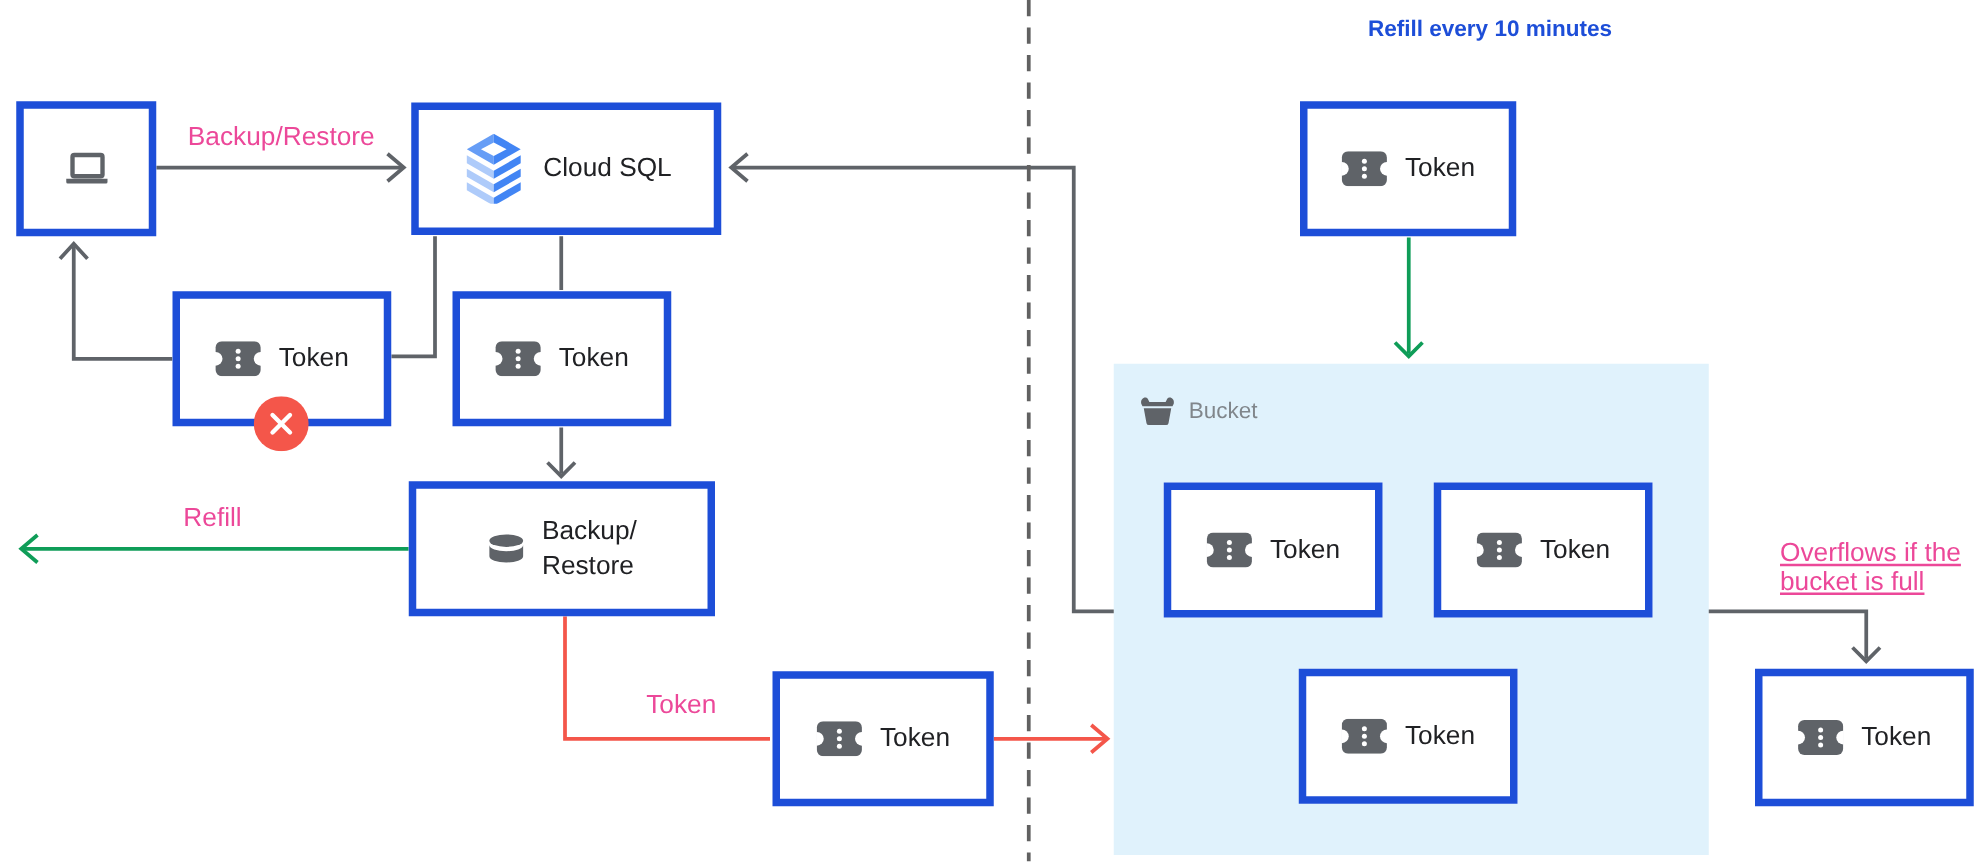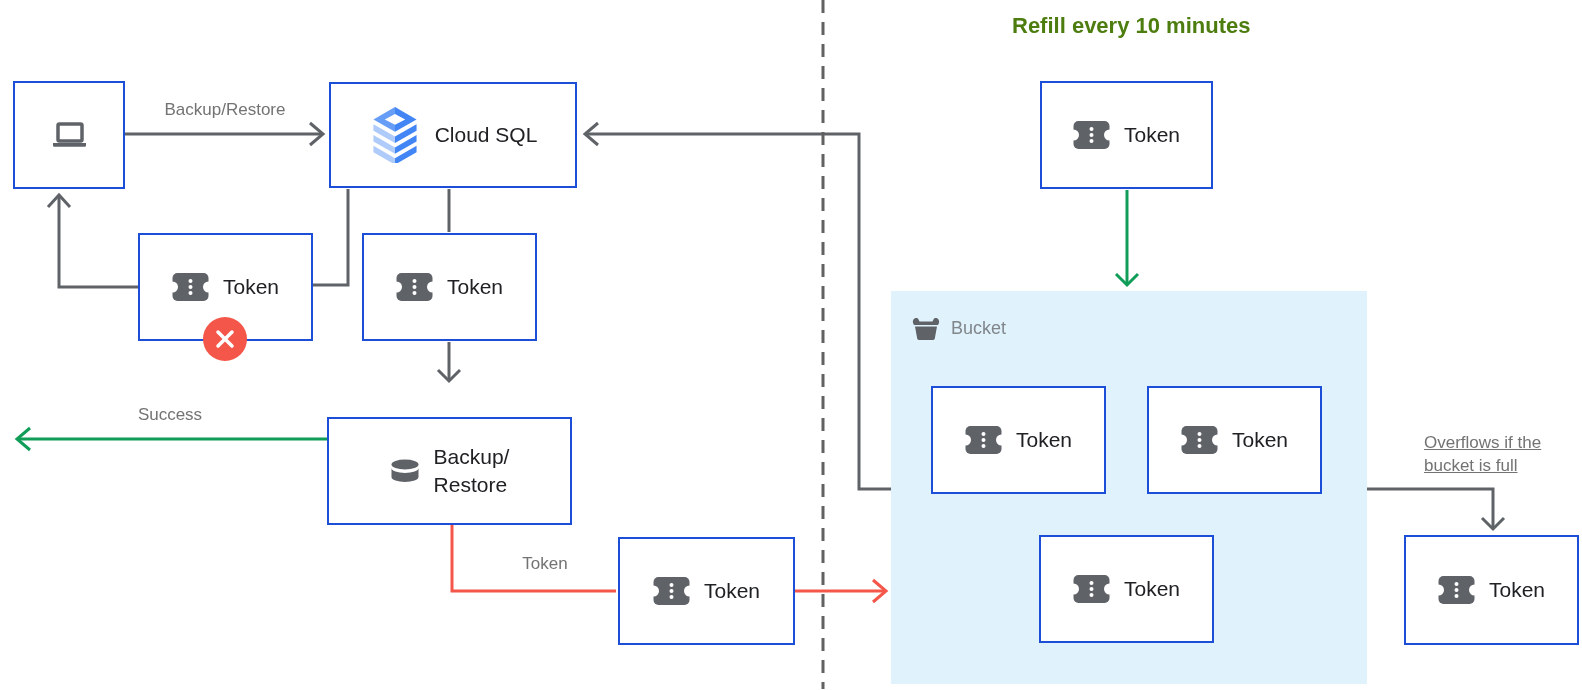"Refill every 10 minutes" .title { color: #4d7c0f -> #1d4ed8; font-size: 22px -> 18px; text-align: left -> center }
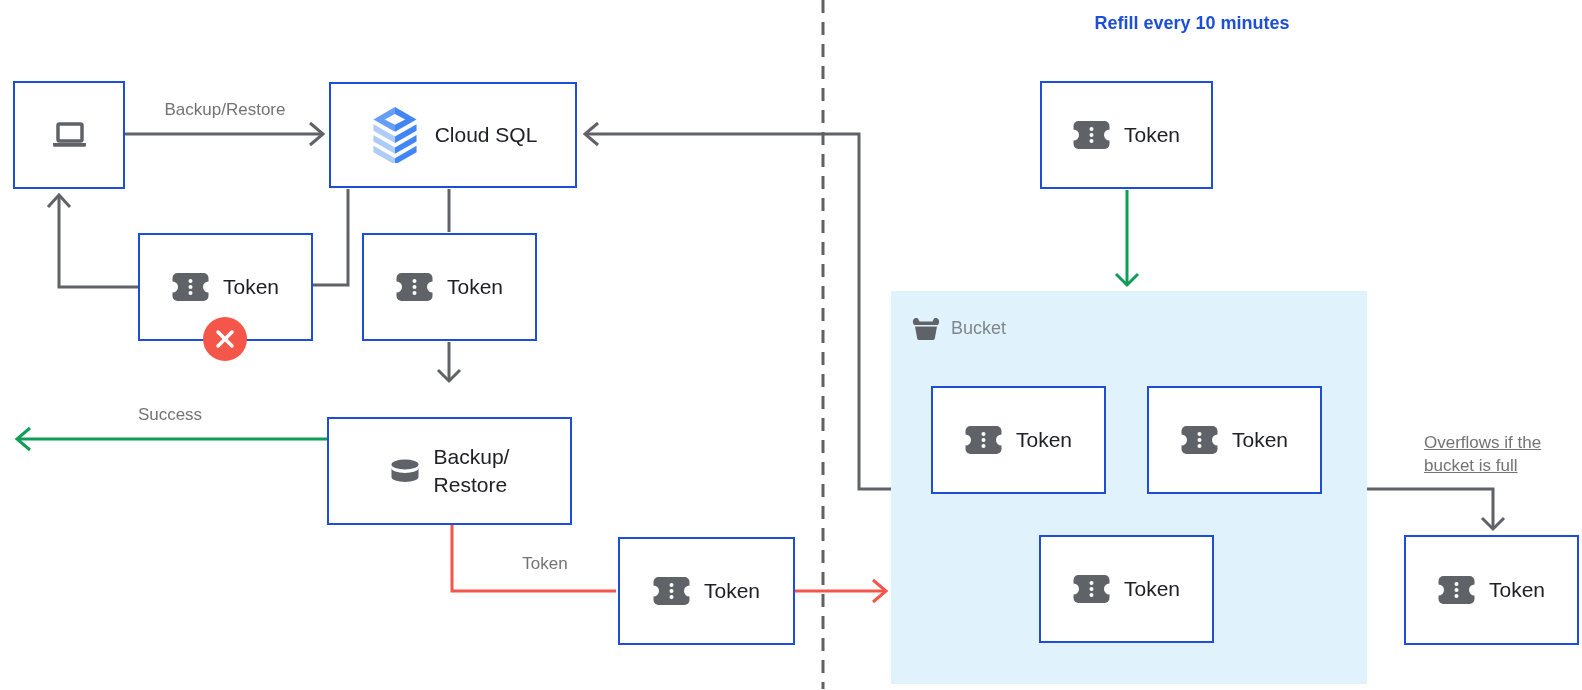"Backup/Restore" .edge-label { color: #737373 -> #ec4899; font-size: 17px -> 21px }
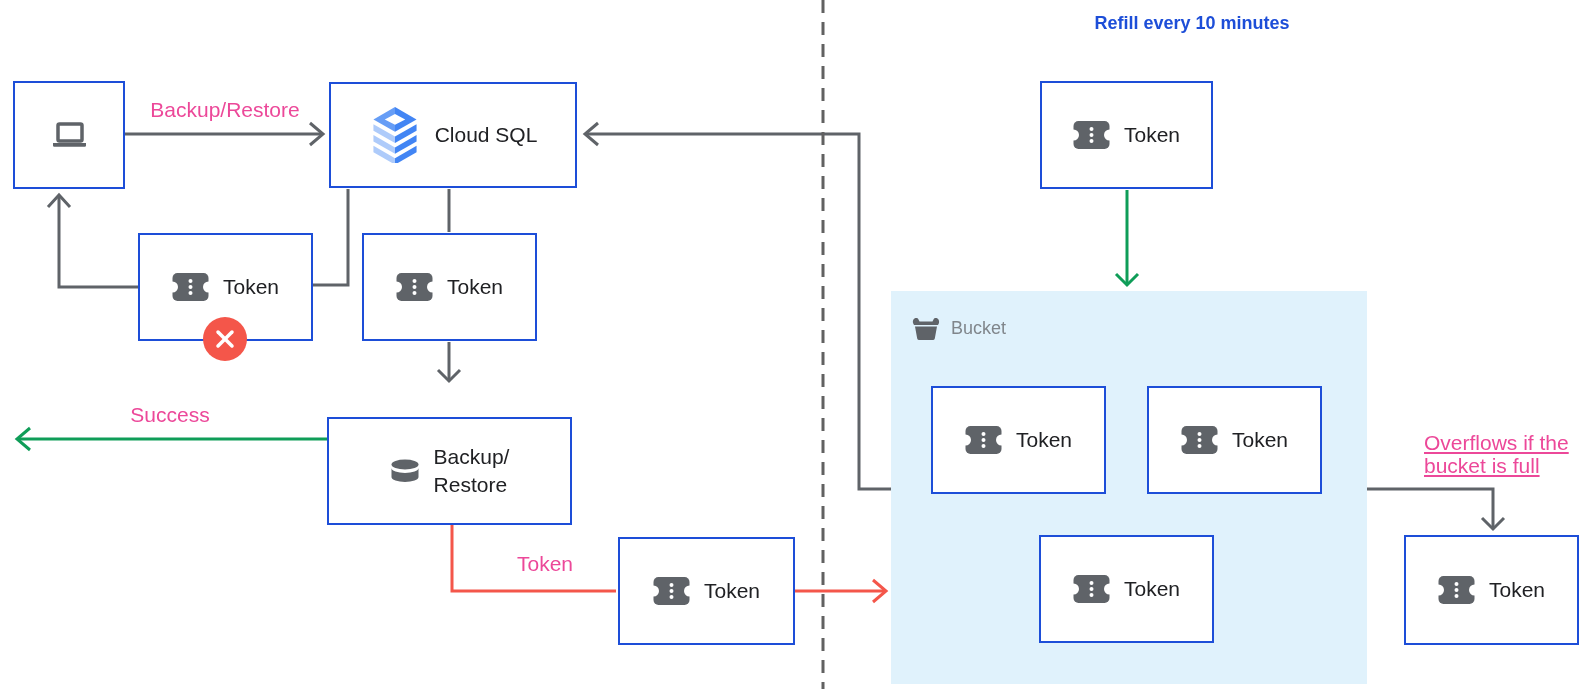"Cloud SQL" .node { border: 2px solid #1d4ed8 -> 6px solid #1d4ed8 }
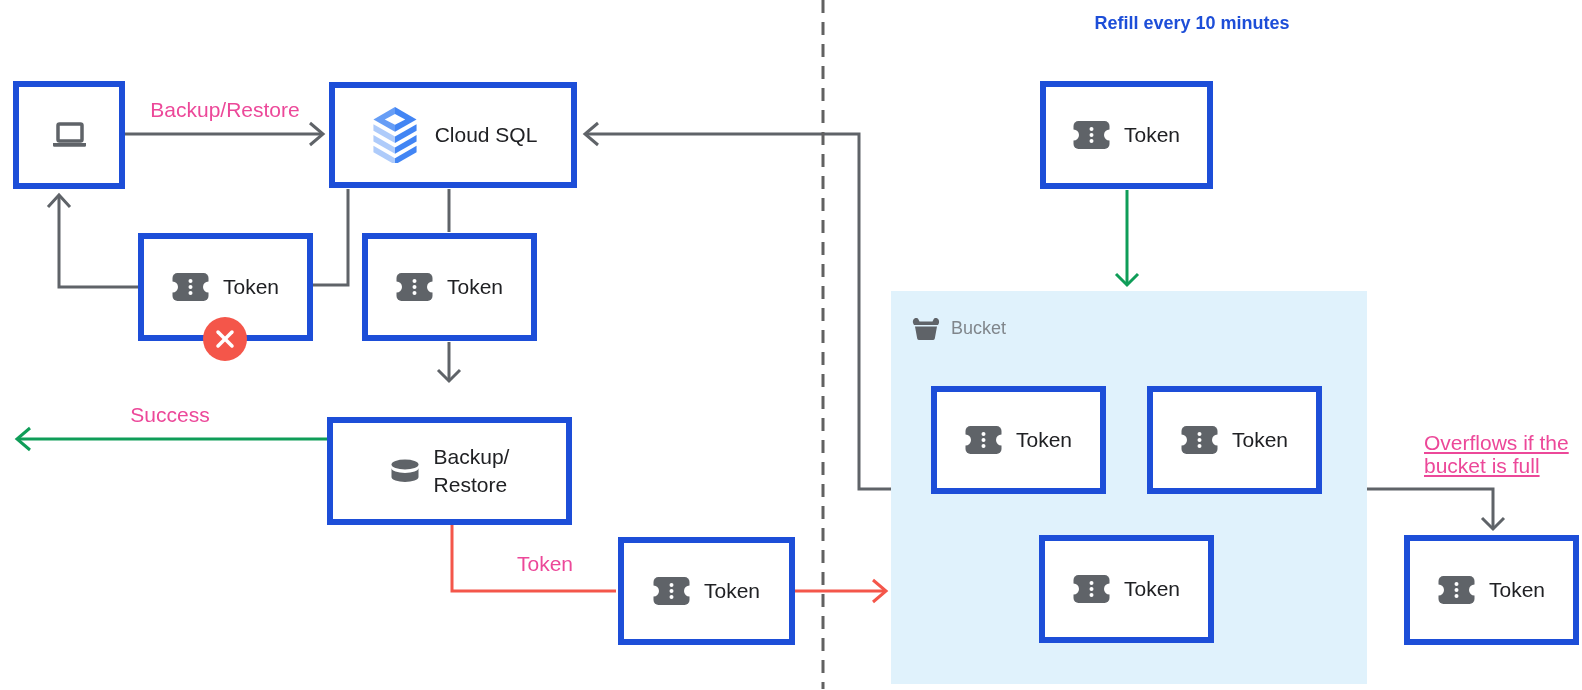"Success" div.edge-label { text: Success -> Refill }
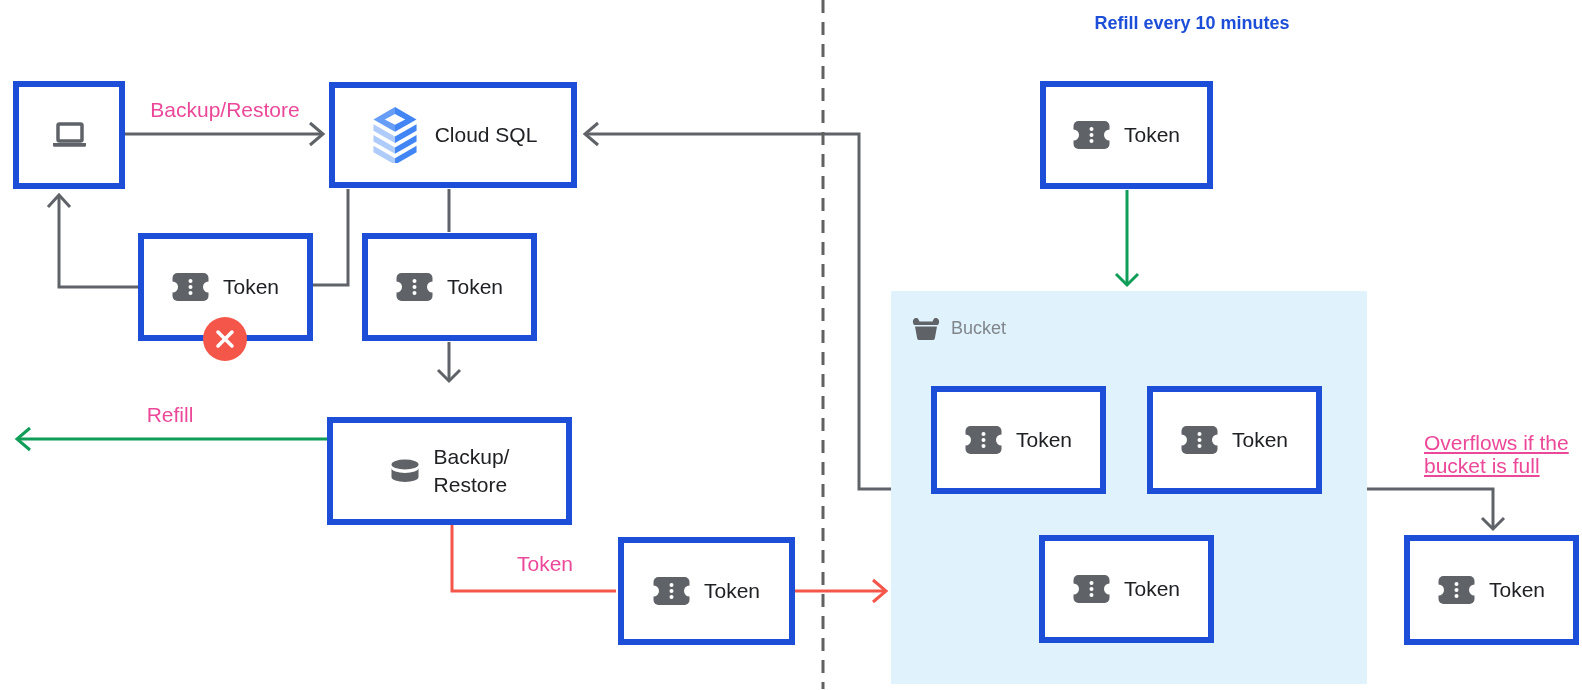"Backup/" div.node { margin-top: 32px -> none }
